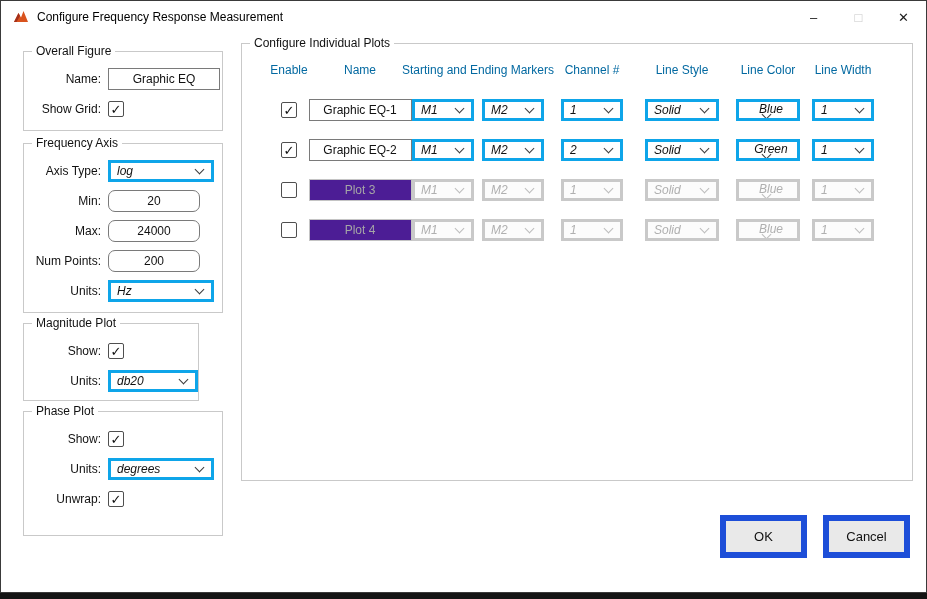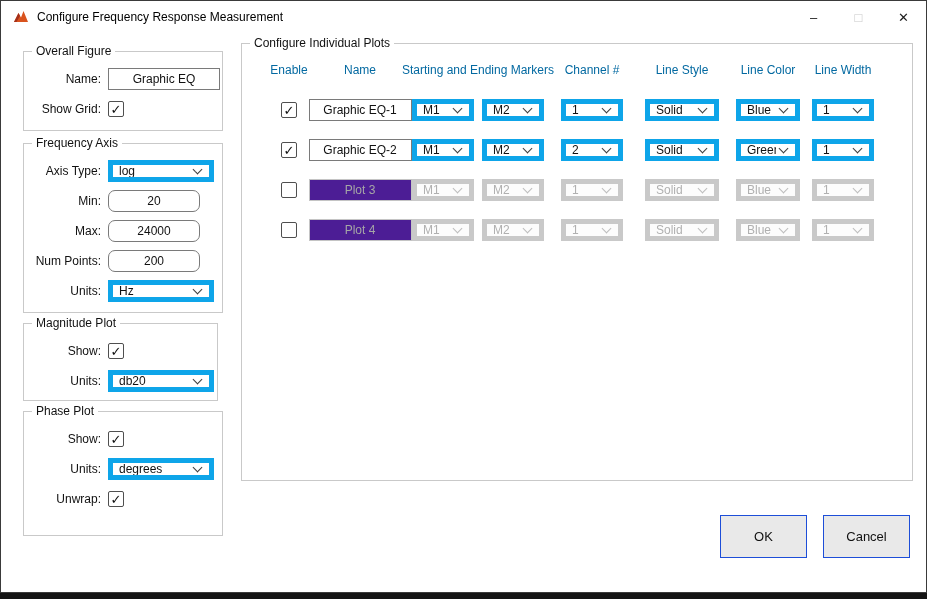"M1" .combo { border: 5px solid #0ea5e9 -> 3px solid #0ea5e9; font-style: none -> italic }
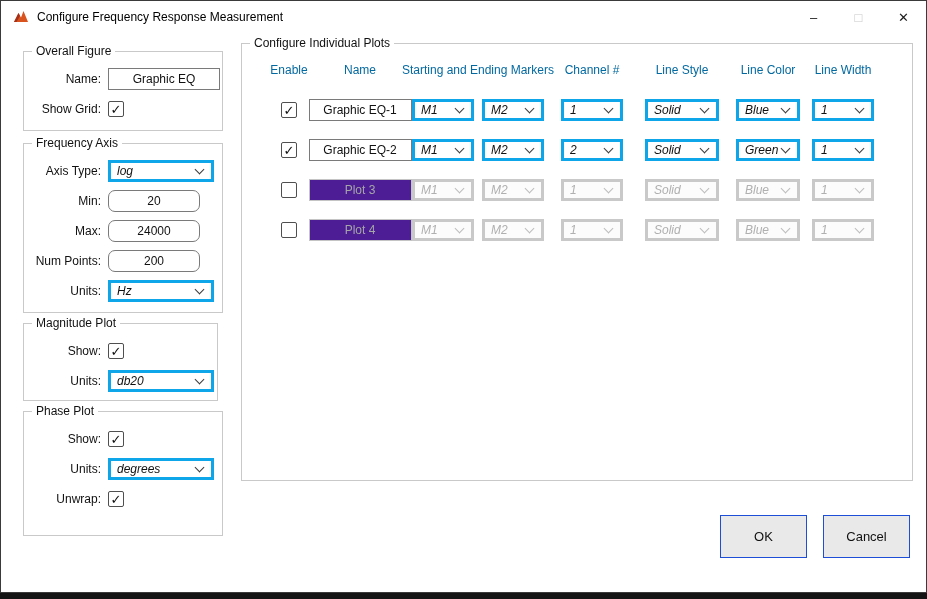"Blue" .combo.w64 { flex-direction: none -> column }
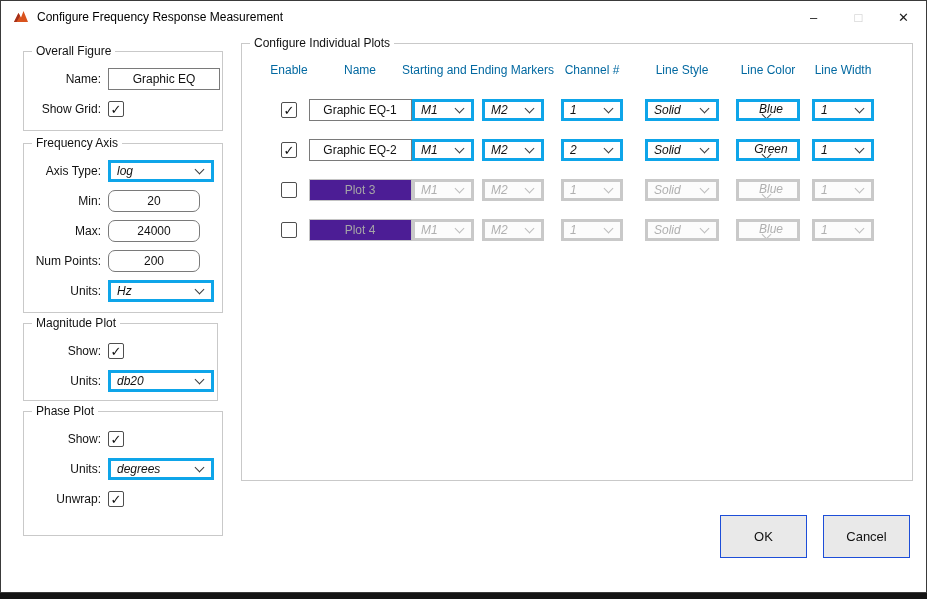"Magnitude Plot" div.group { width: 195px -> 176px }
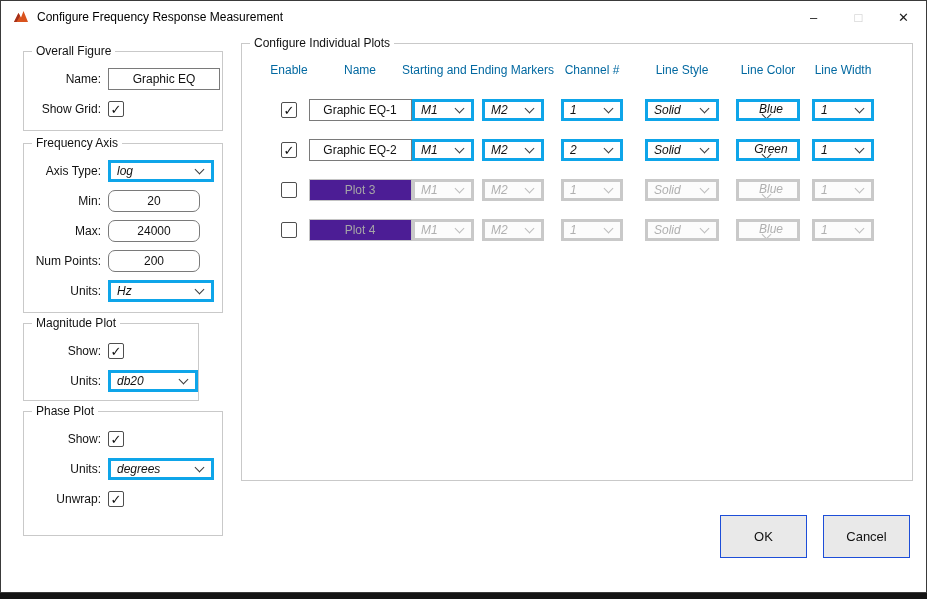"OK" .btn { border: 1px solid #1d4ed8 -> 6px solid #1d4ed8 }
